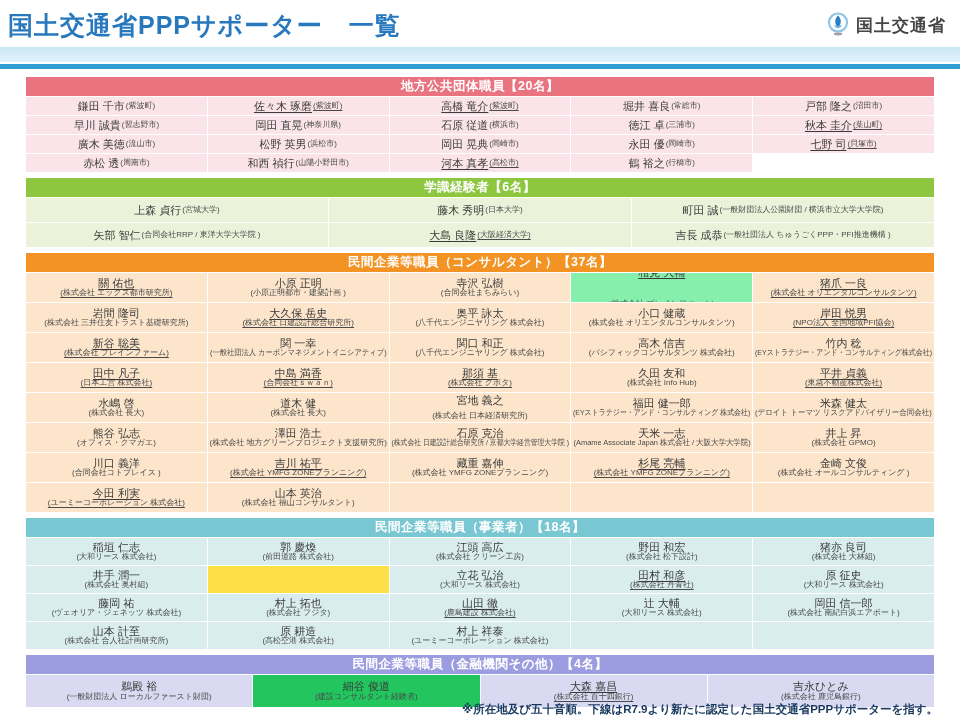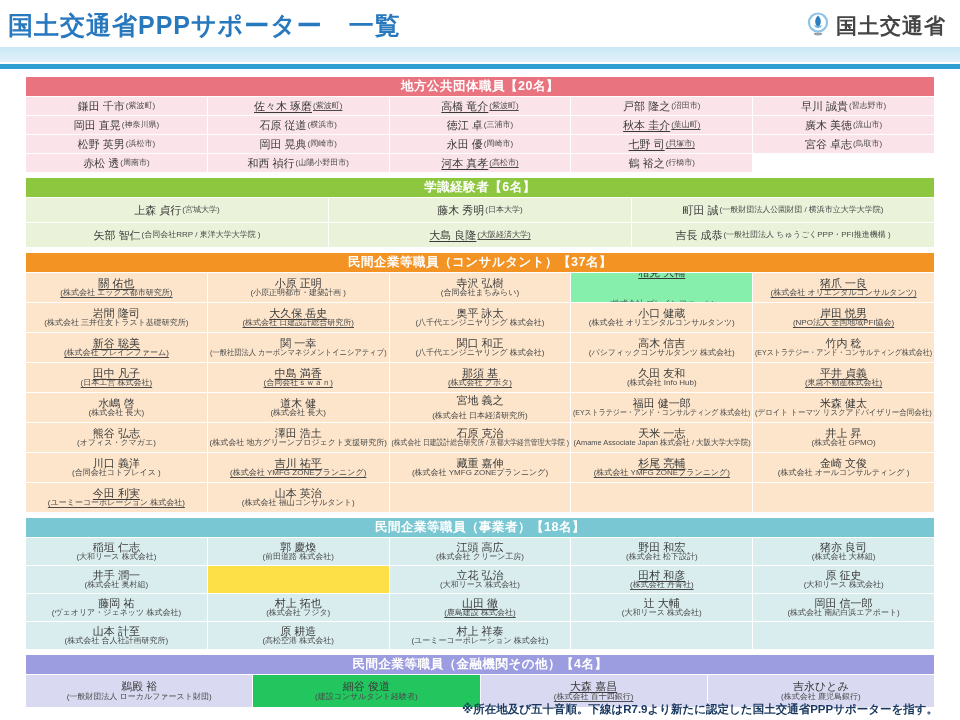"国土交通省" .logo-text { font-size: 21px -> 17px }
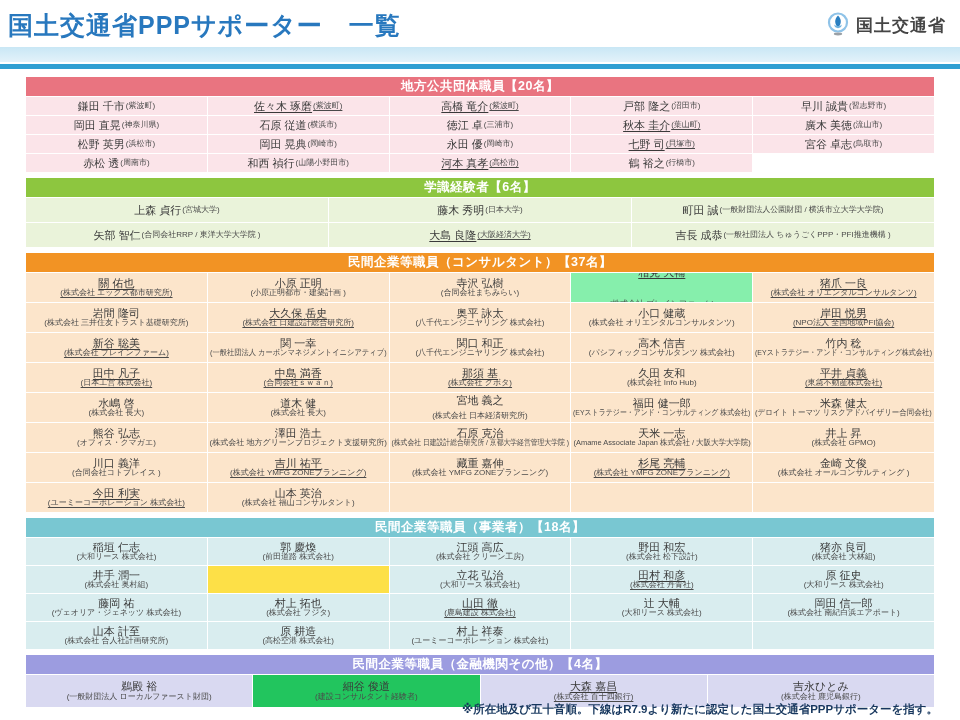"堀井 喜良" div.cell { html: none -> <div> <span>堀井 喜良</span> <span>(常総市)</span> </div> }
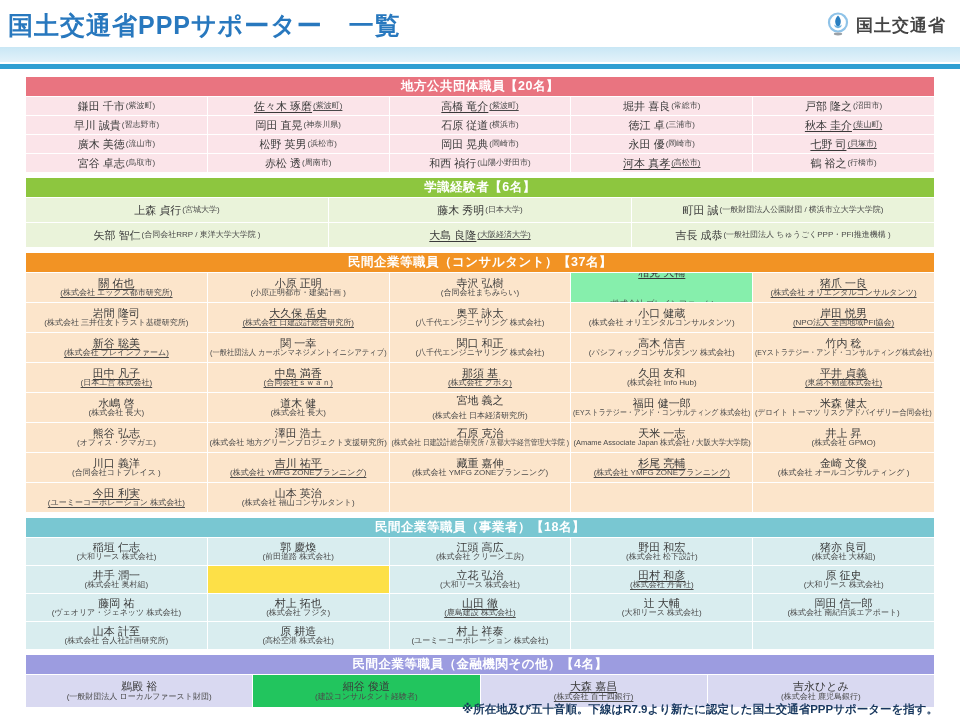"宮谷 卓志" div.cell { html: <div> <span>宮谷 卓志</span> <span>(鳥取市)</span> </div> -> none }
